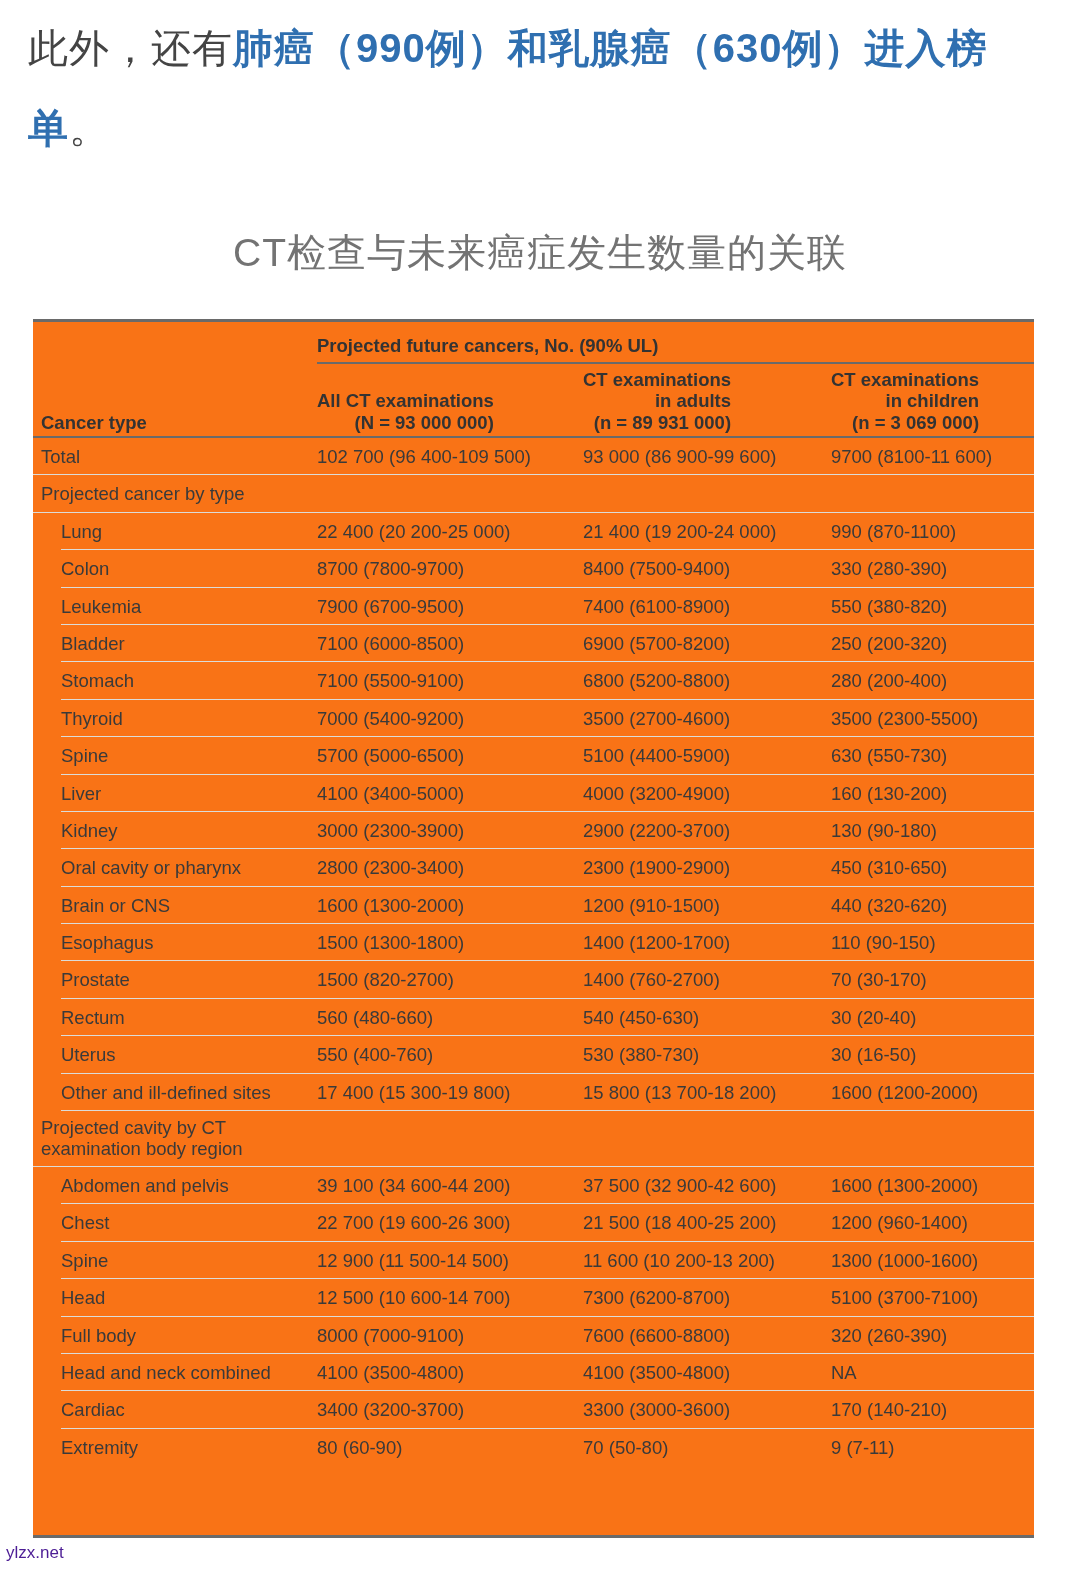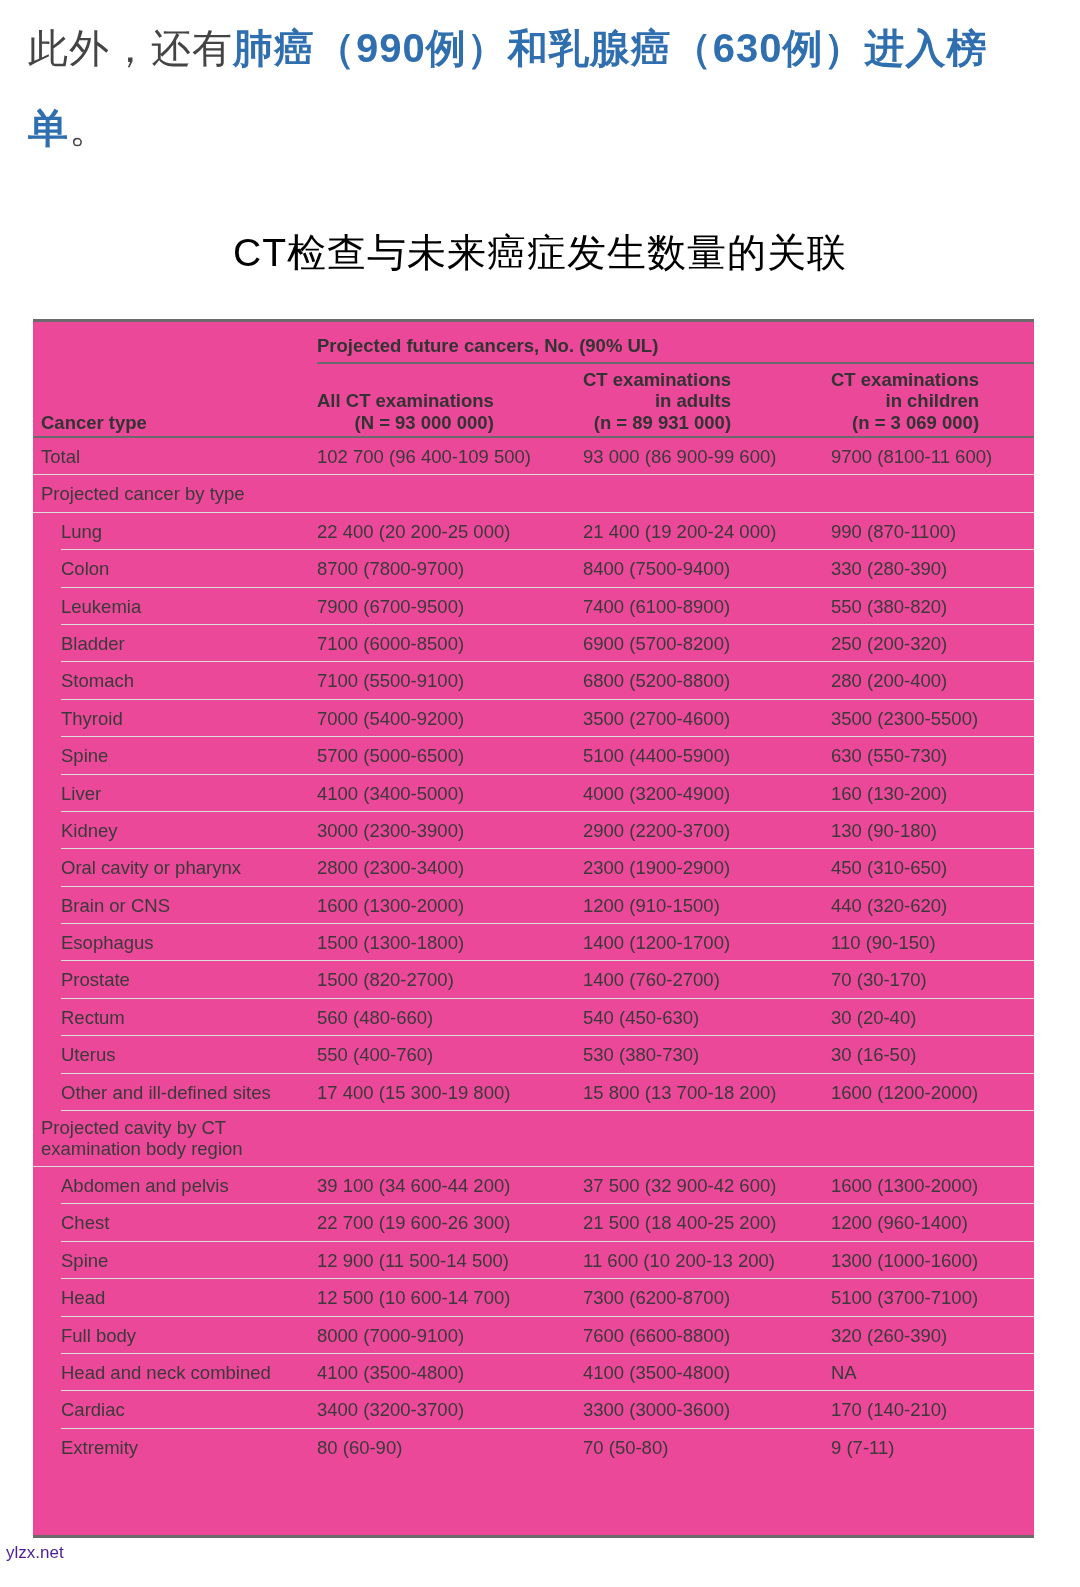"CT检查与未来癌症发生数量的关联" .caption { color: #000000 -> #737373 }
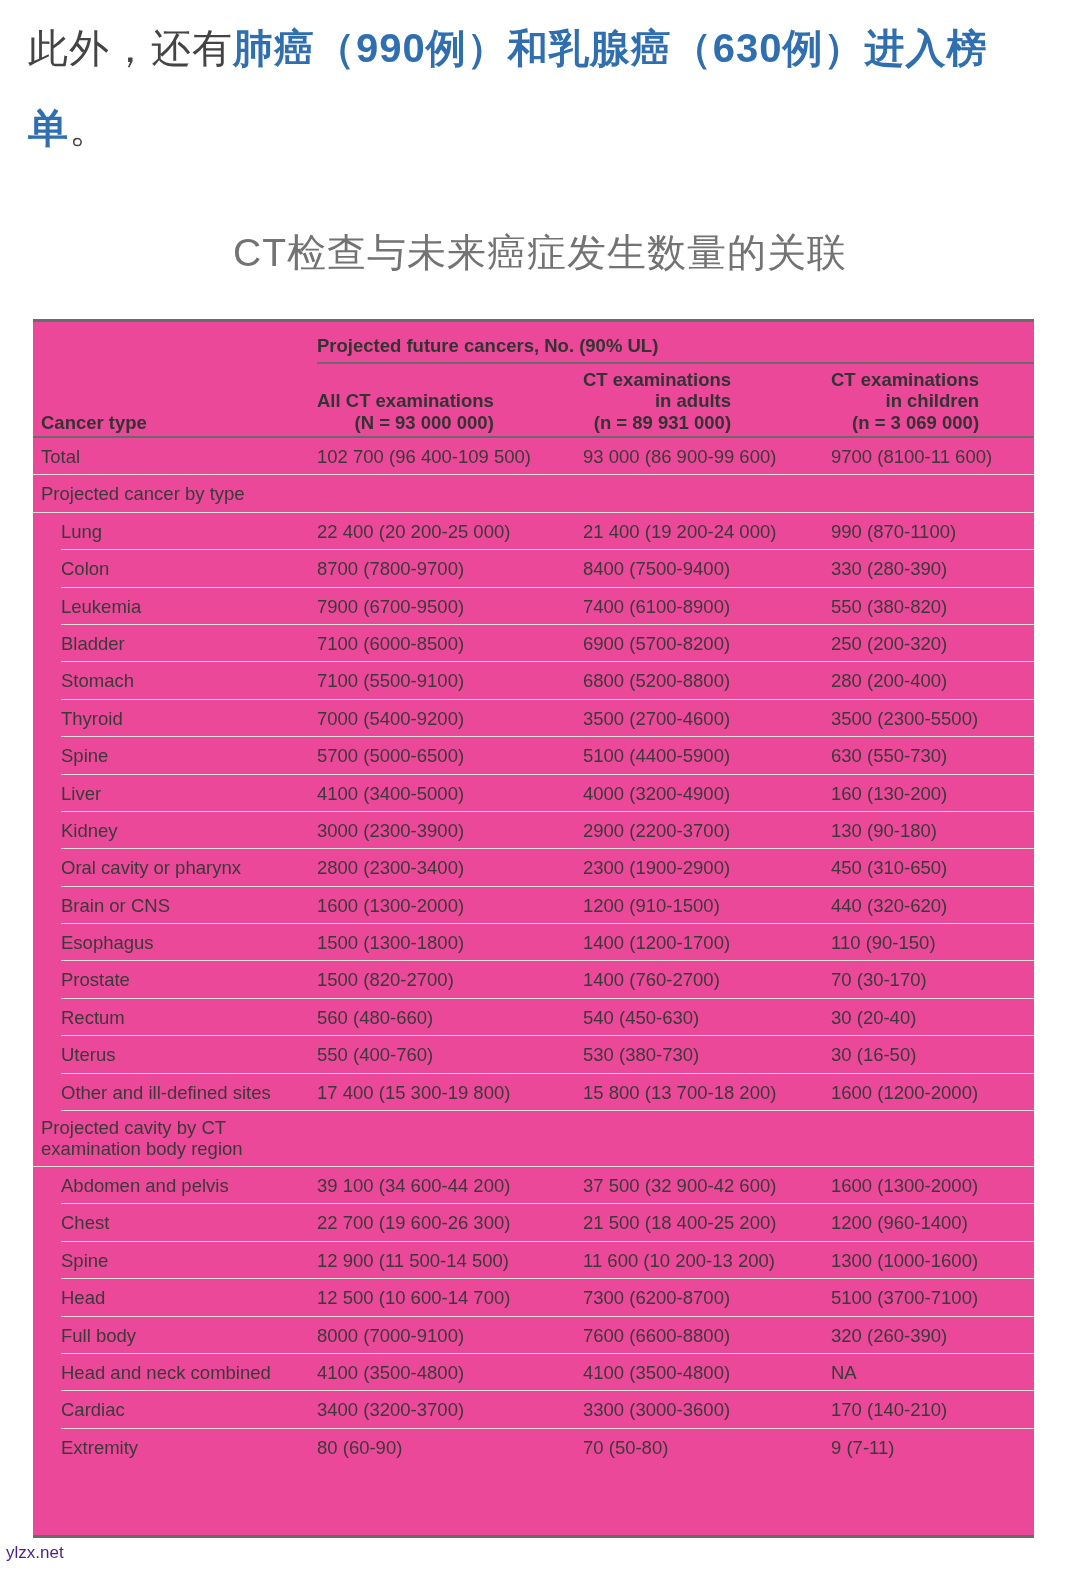"Projected future cancers, No. (90%" .tbl { background: #ec4899 -> #f97316 }
